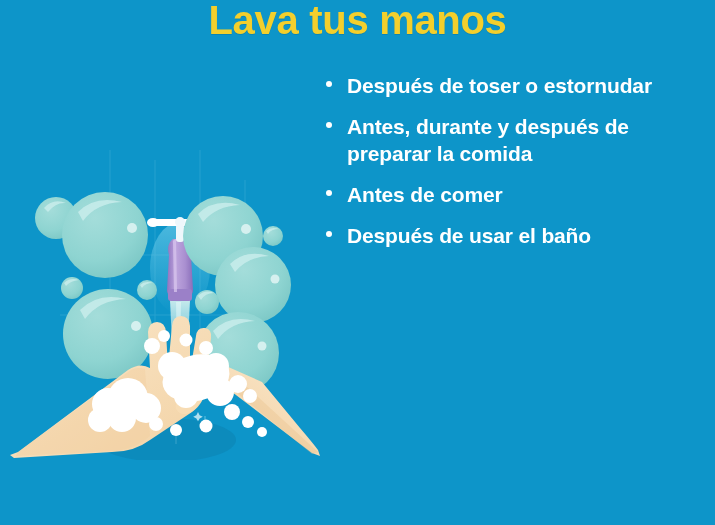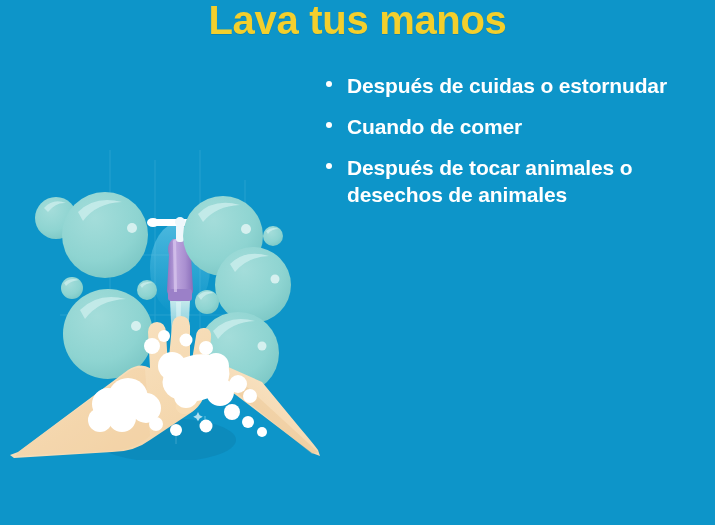"Después de cuidas o estornudar" span.bullet-text { text: cuidas -> toser }
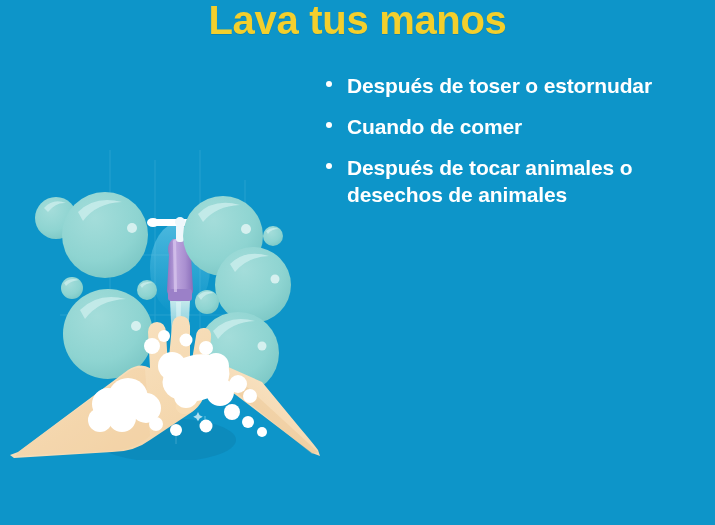"Antes, durante y después de" div.bullet-row { html: none -> <div> <span></span> <span>Antes, durante y después de preparar la comida</span> </div> }
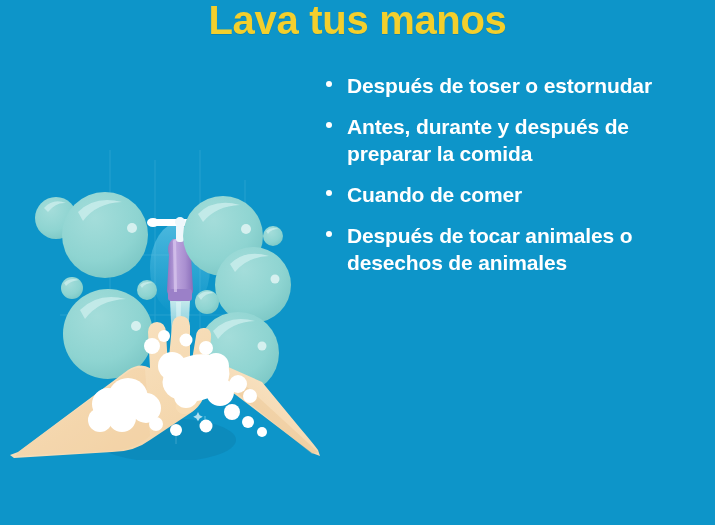"Cuando de comer" span.bullet-text { text: Cuando -> Antes }
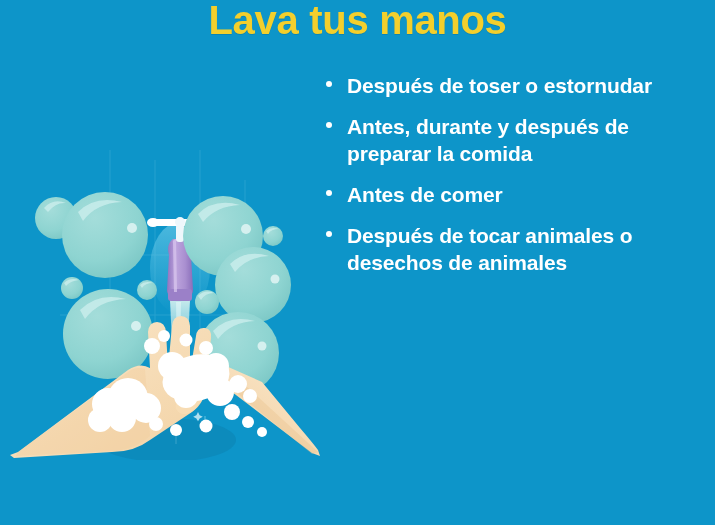"Después de usar el baño" div.bullet-row { html: none -> <div> <span></span> <span>Después de usar el baño</span> </div> }
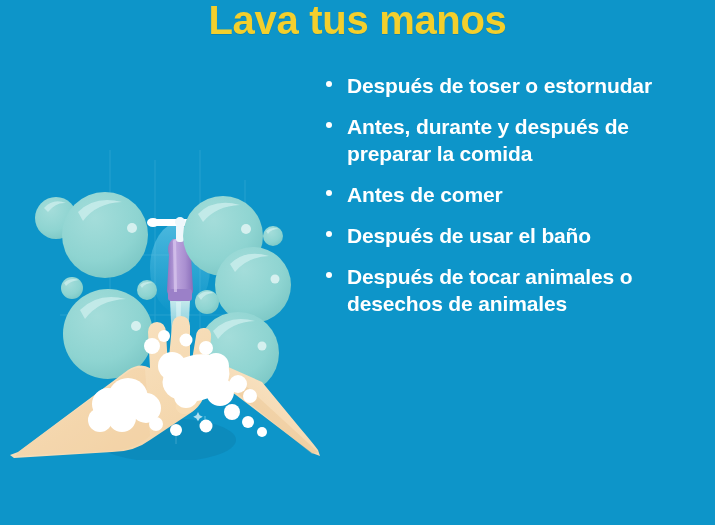"Después de tocar animales o" div.bullet-row { html: <div> <span></span> <span>Después de tocar animales o desechos de animales</span> </div> -> none }
